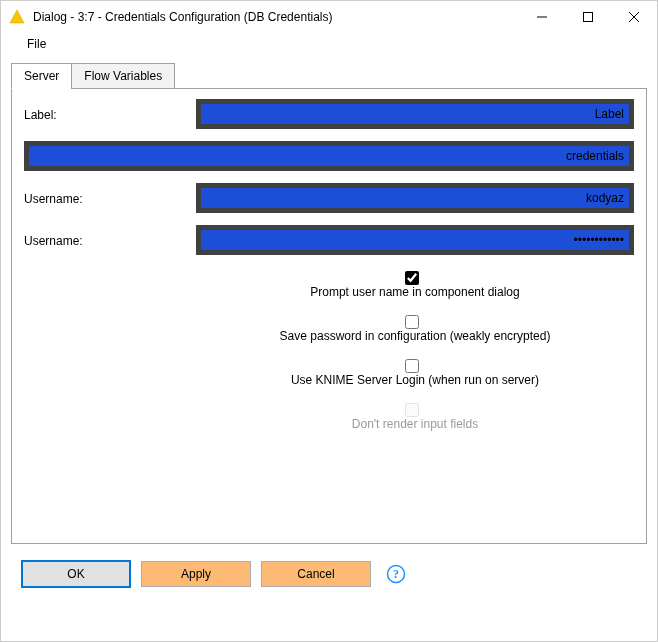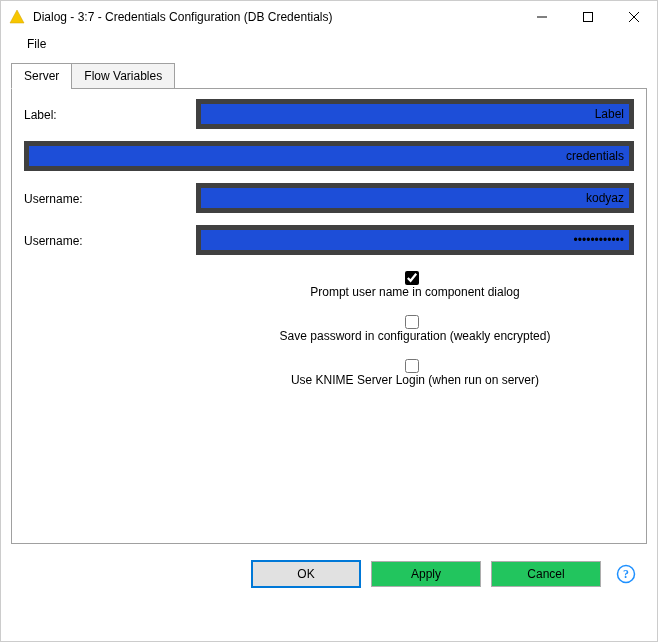"Don't render input fields" label.chkrow { html: none -> <label> <input> <span>Don't render input fields</span> </label> }
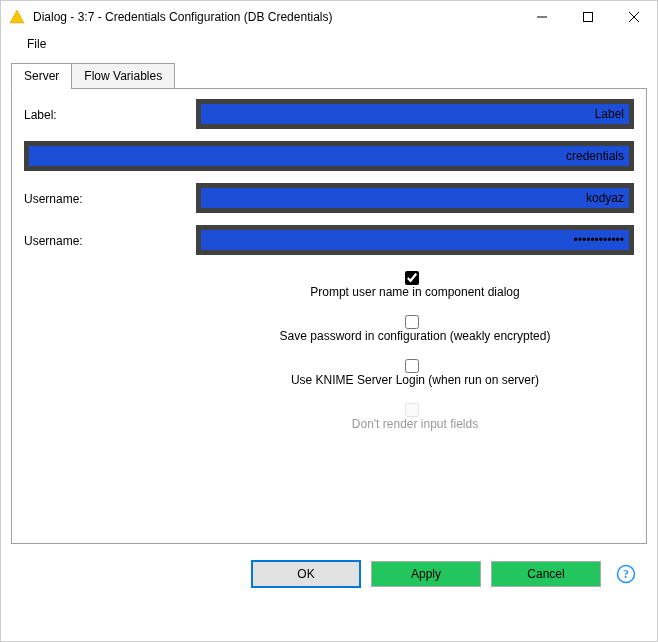"OK" .buttonbar { justify-content: flex-end -> none }
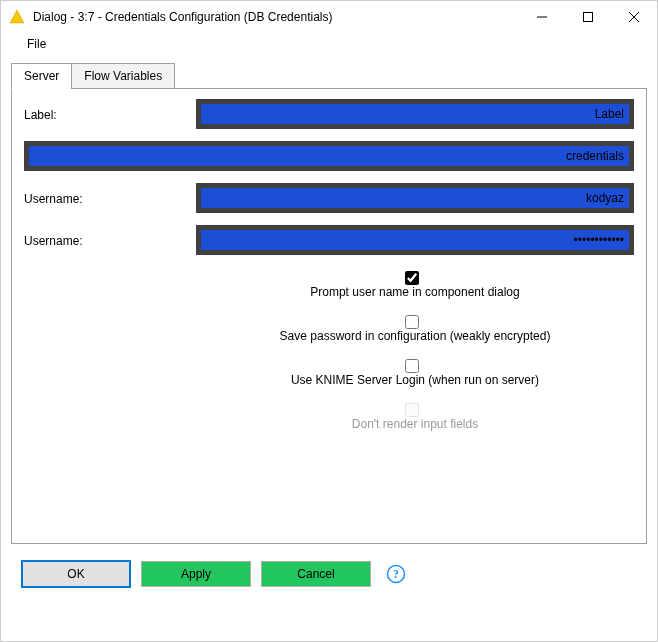"Apply" .btn { background: #22c55e -> #fdba74 }
